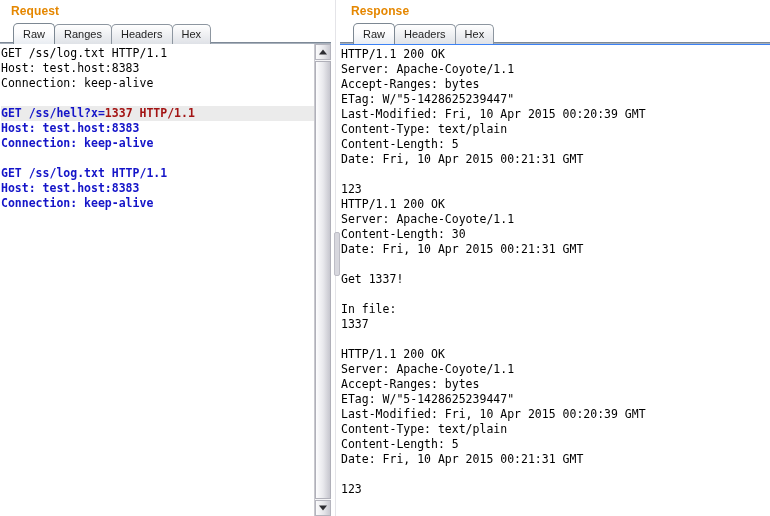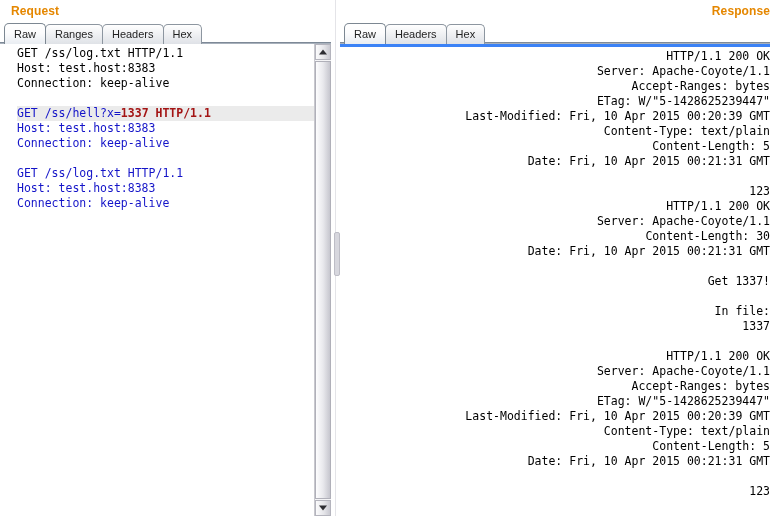"Response" .panel-response { text-align: right -> none }
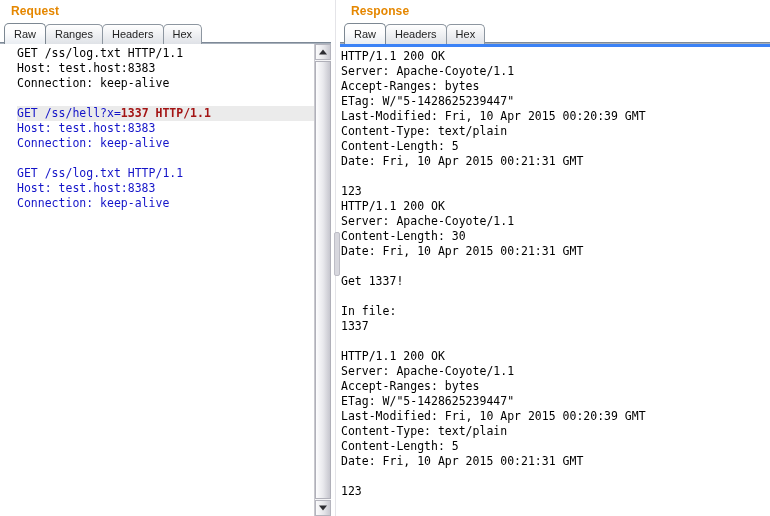"Raw" .tabstrip { padding-left: 4px -> 13px }
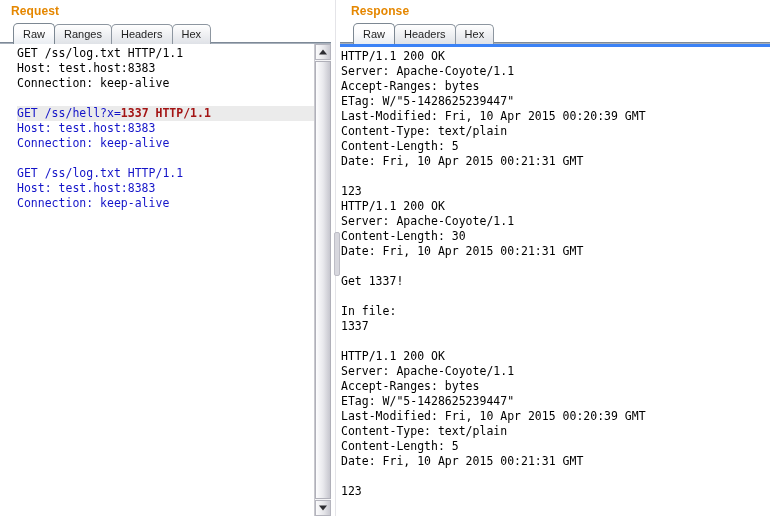"GET /ss/log.txt HTTP/1.1" .panel-request .body-wrap { padding-left: 16px -> none }
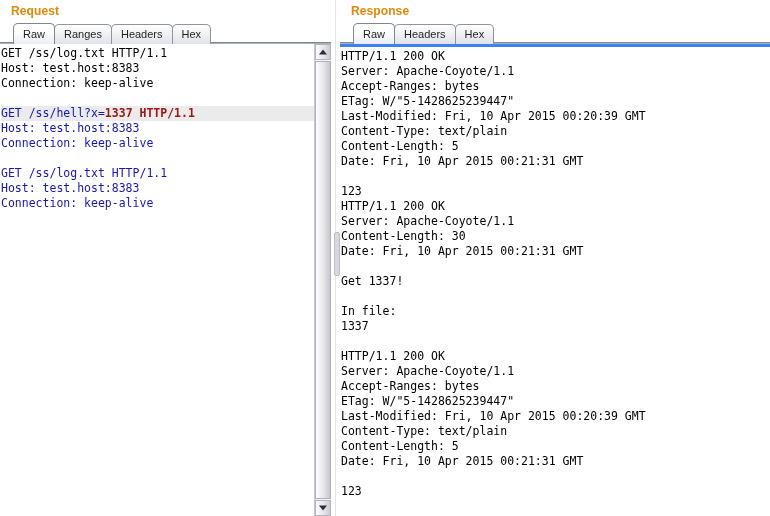"HTTP/1.1 200 OK" .body-wrap { border-top: 3px solid #3b82f6 -> 1px solid #3b82f6 }
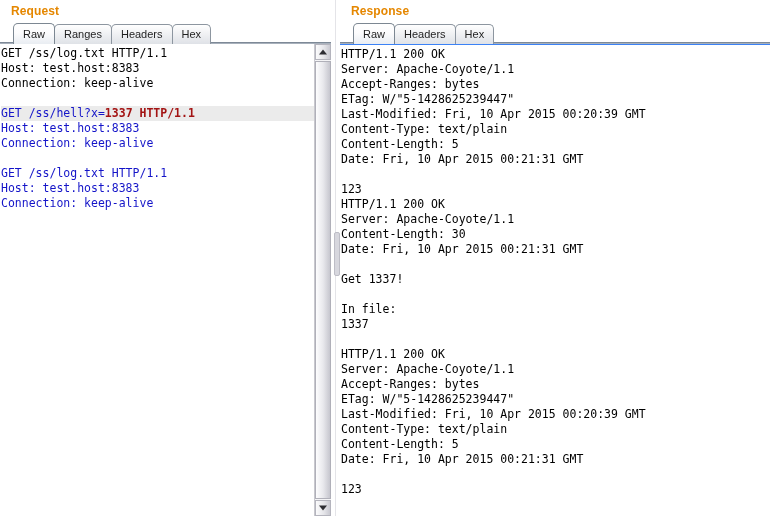"GET /ss/hell?x=" .seg-blue { font-weight: none -> bold }
